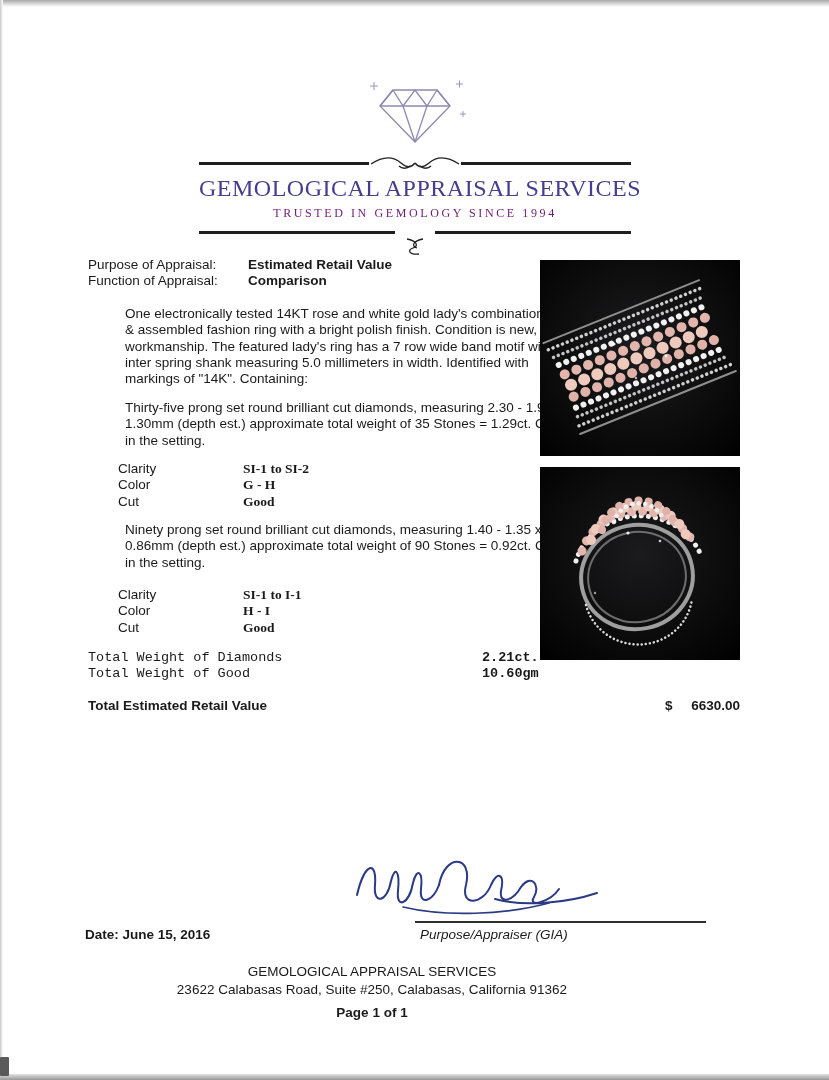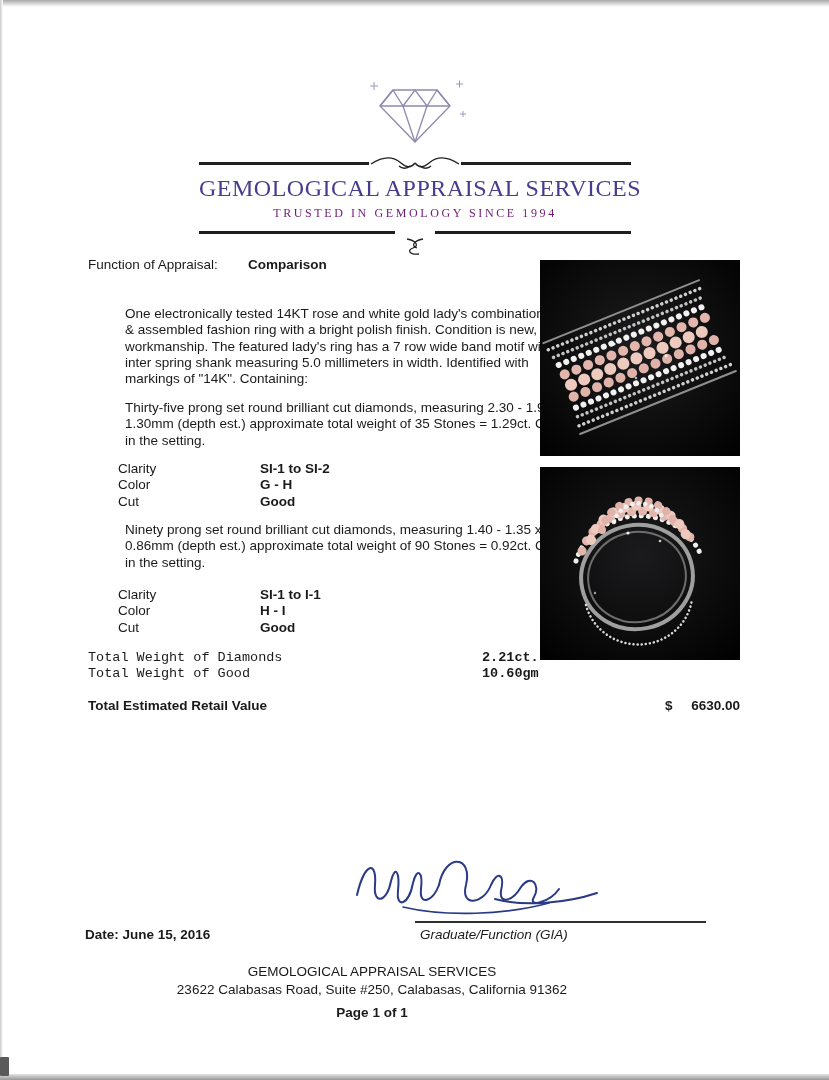"Purpose of Appraisal:" div.kv-row { html: none -> <div> <span>Purpose of Appraisal:</span> <span>Estimated Retail Value</span> </div> }
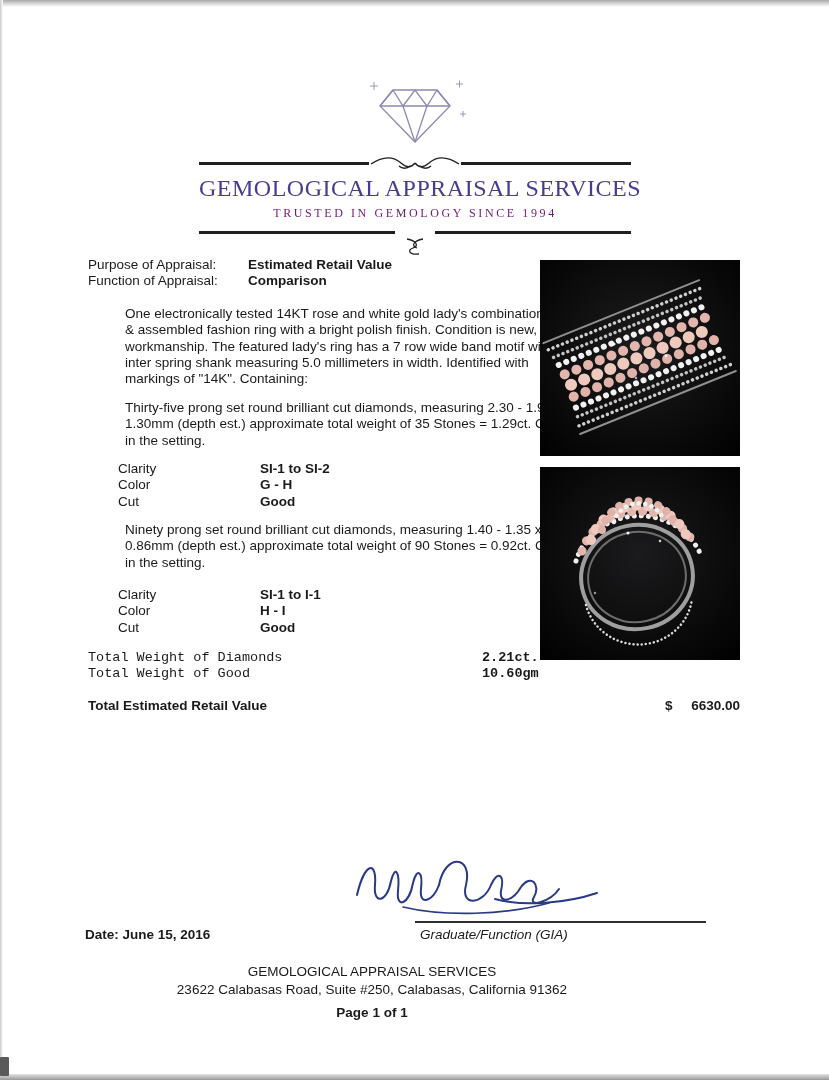"SI-1 to SI-2" .grade-val { font-family: none -> Liberation Serif, serif; left: 172px -> 155px }
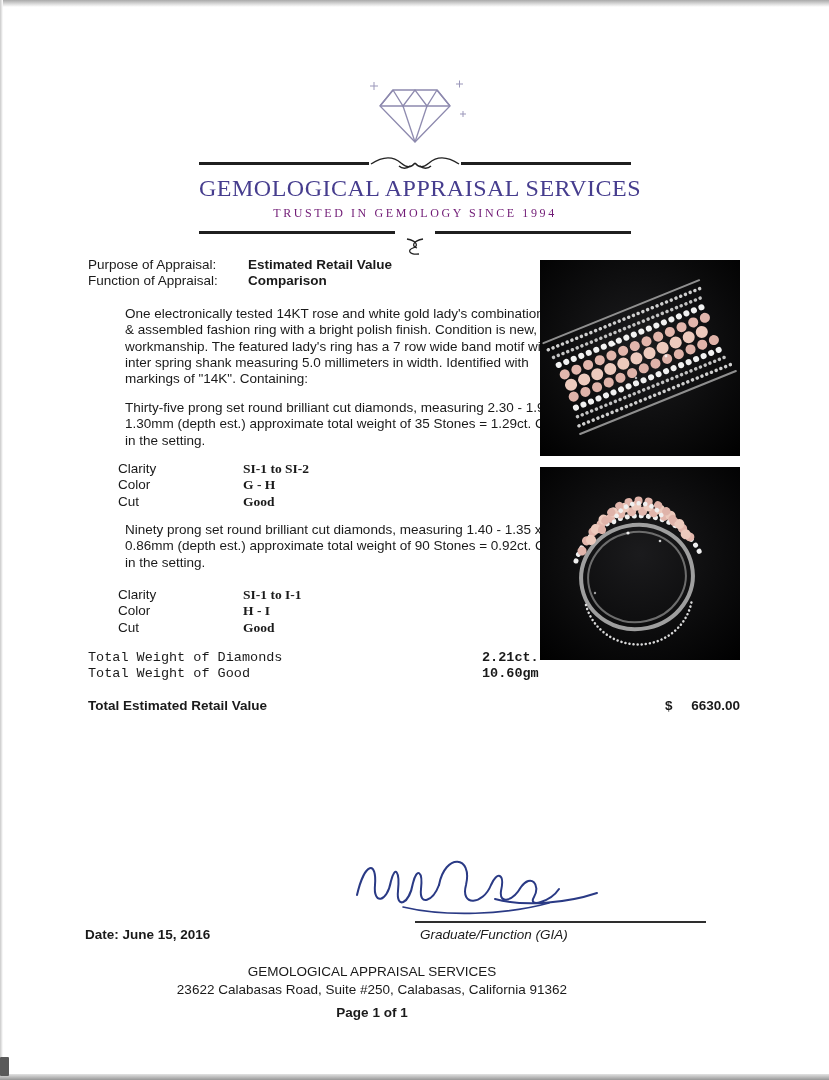"Graduate/Function (GIA)" div.it { text: Graduate/Function -> Purpose/Appraiser }
